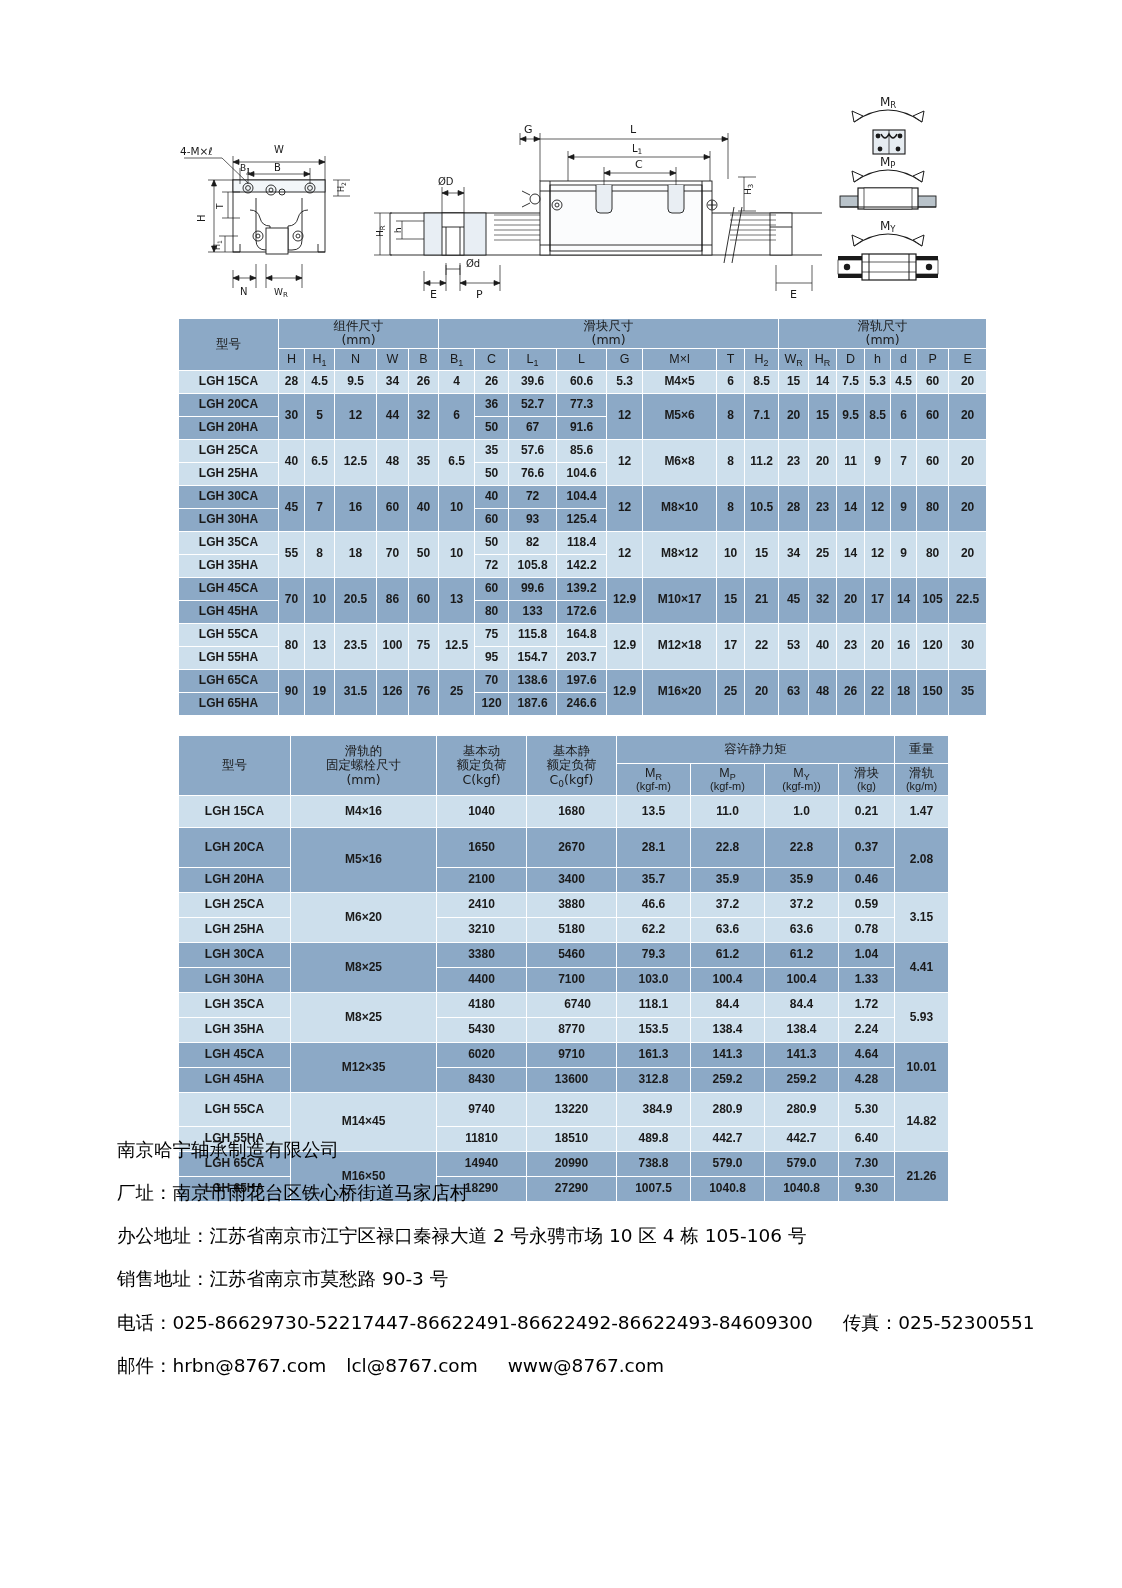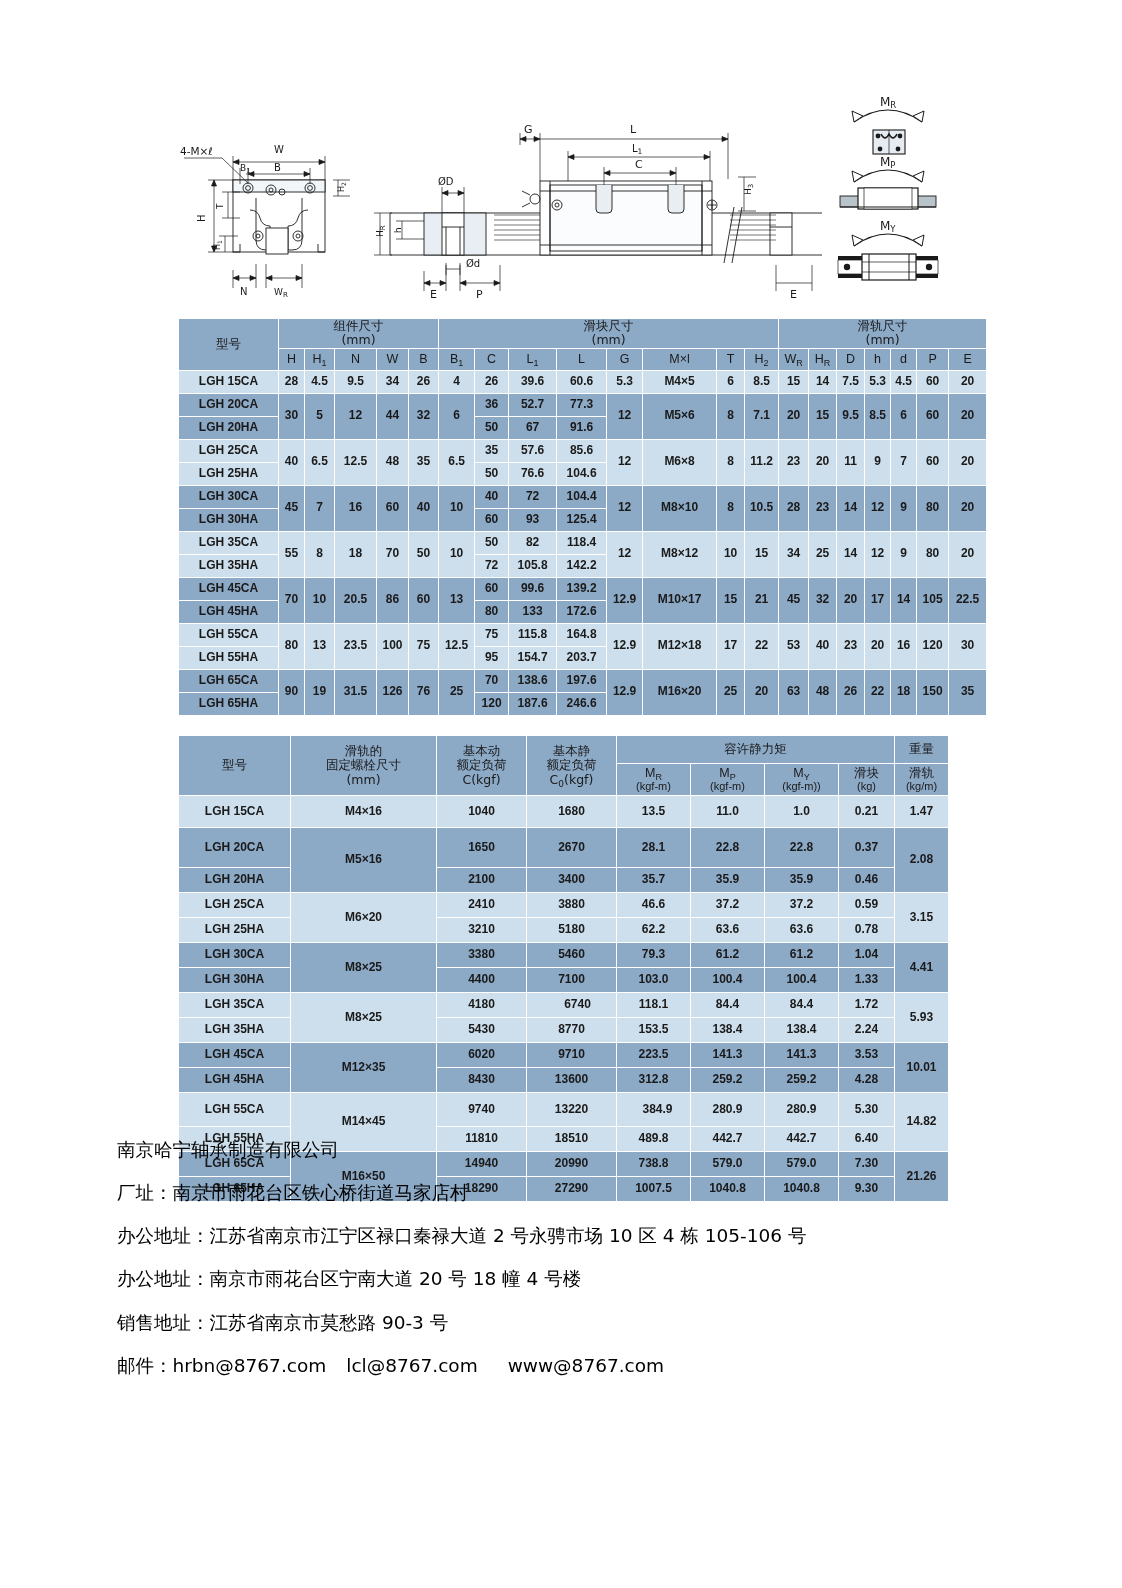"223.5" td.num { text: 223.5 -> 161.3 }
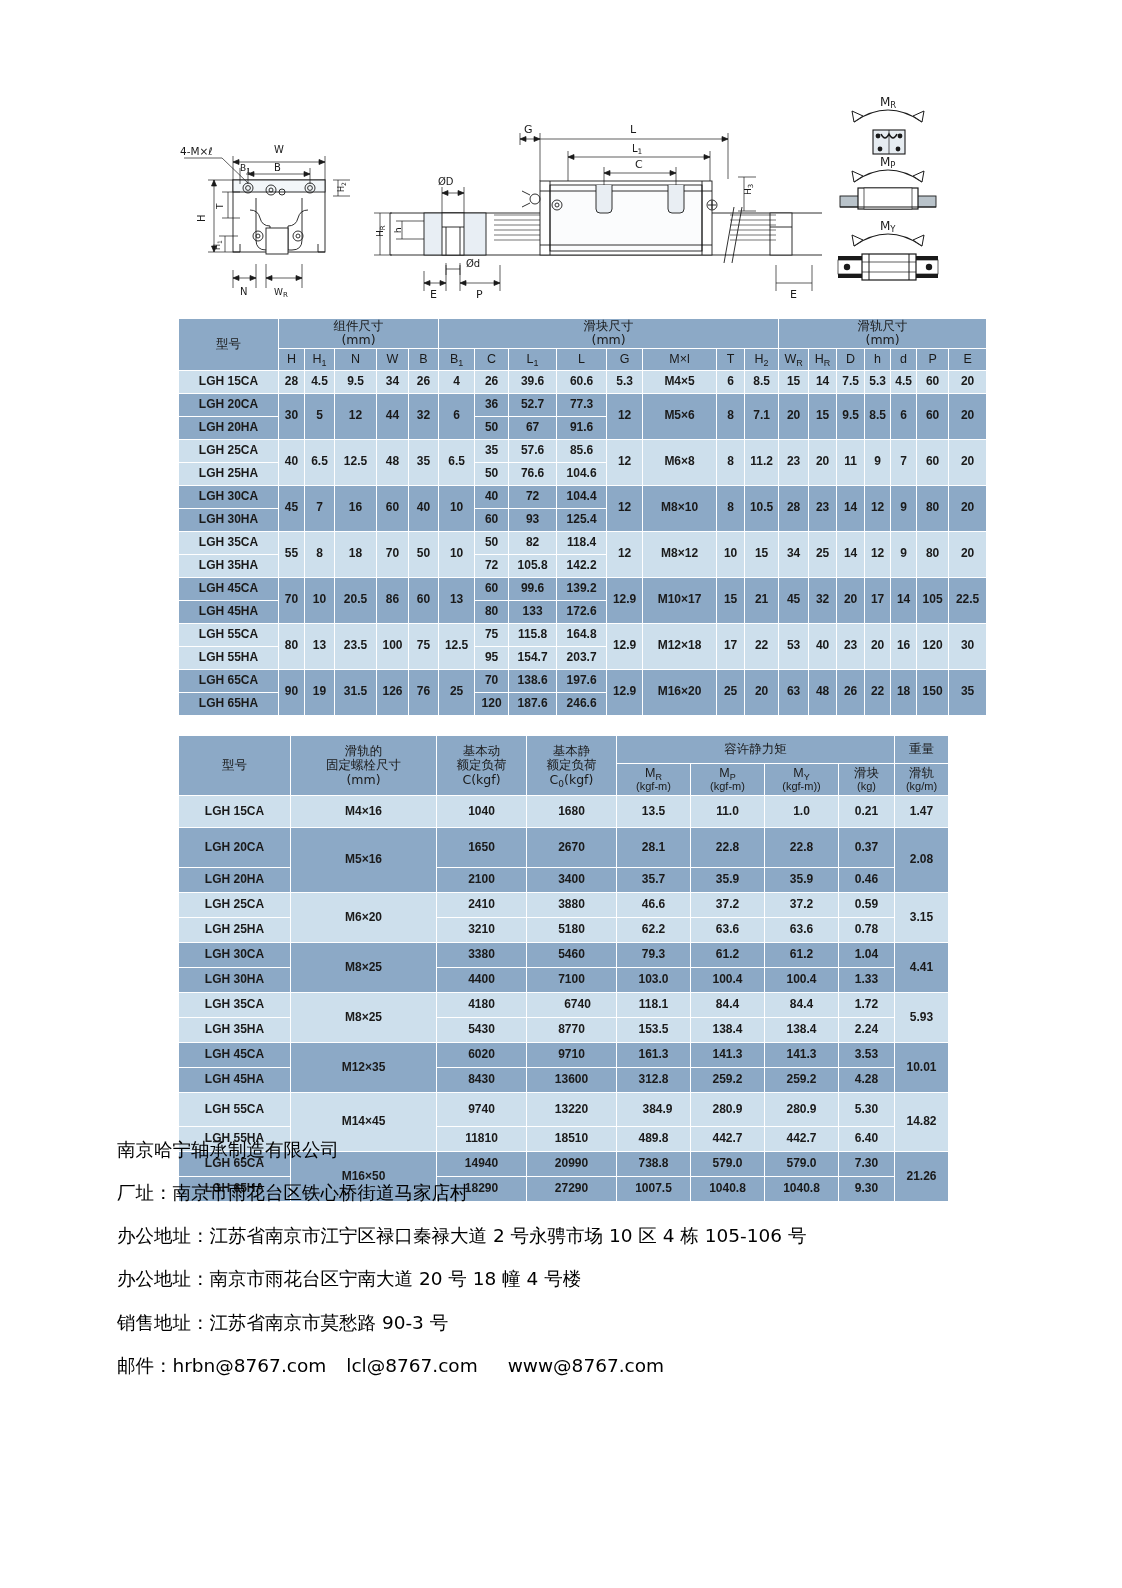"3.53" td.num { text: 3.53 -> 4.64 }
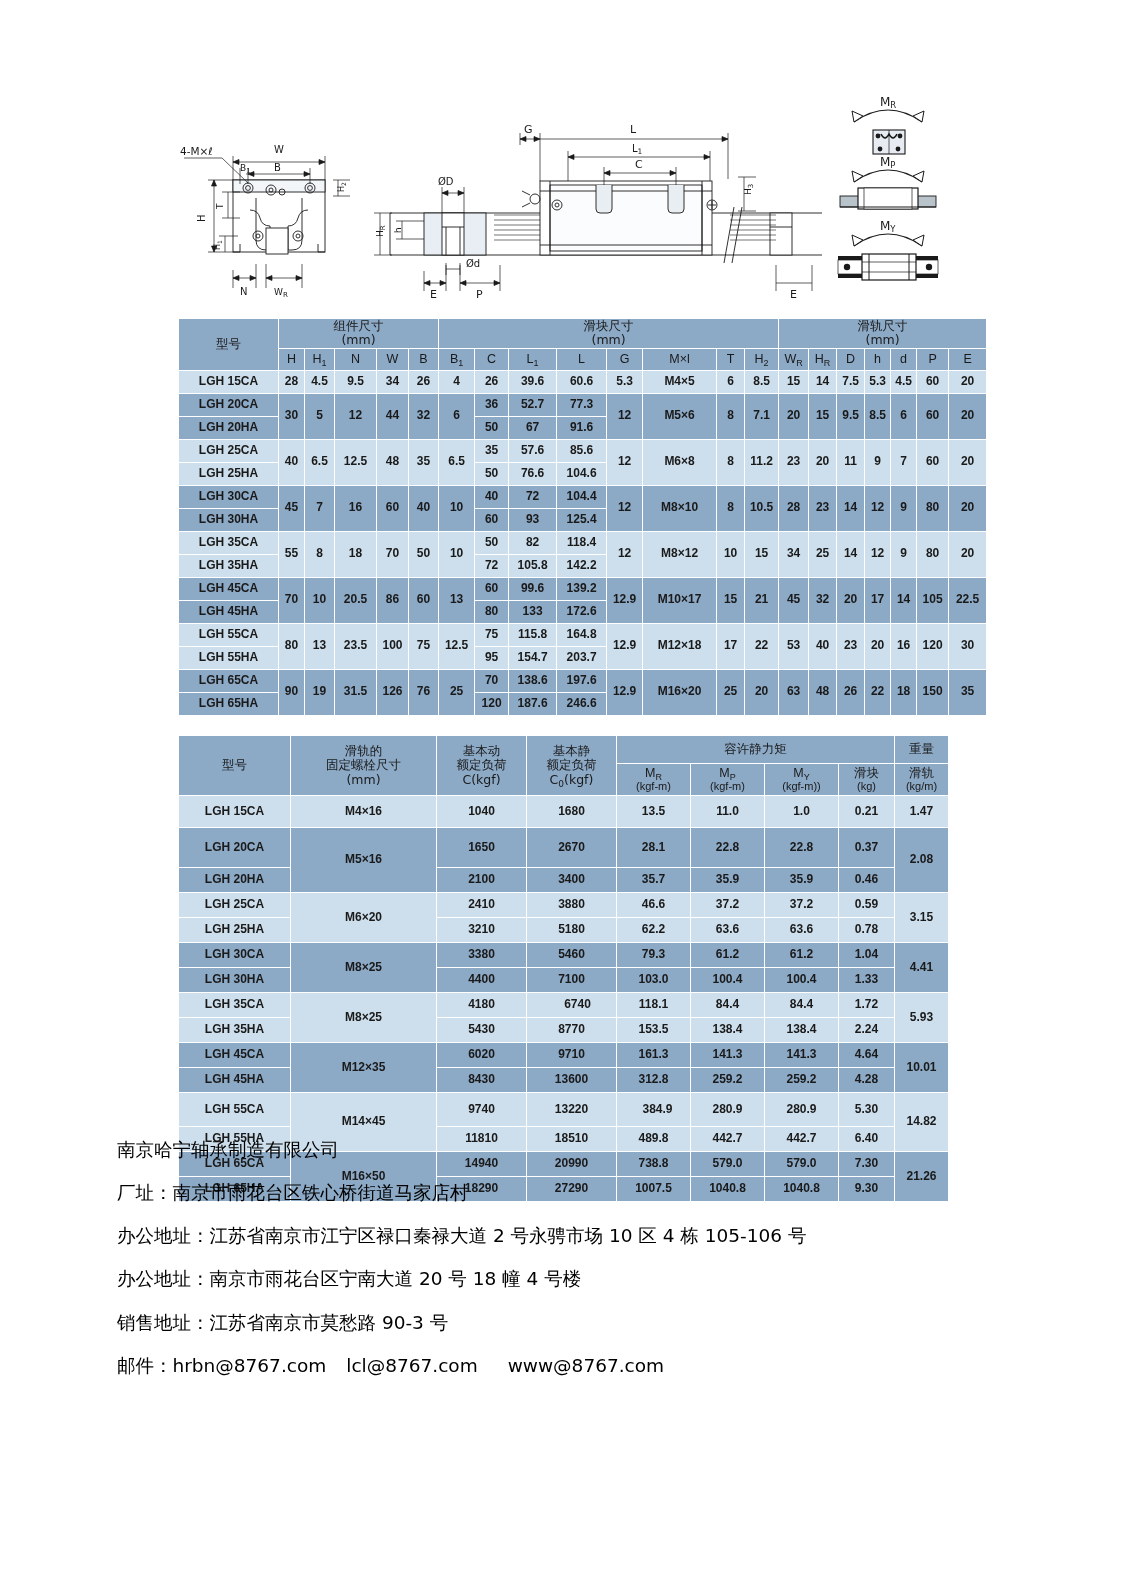"办公地址：南京市雨花台区宁南大道 20 号 18 幢" p { html: <p>办公地址：南京市雨花台区宁南大道 20 号 18 幢 4 号楼</p> -> none }
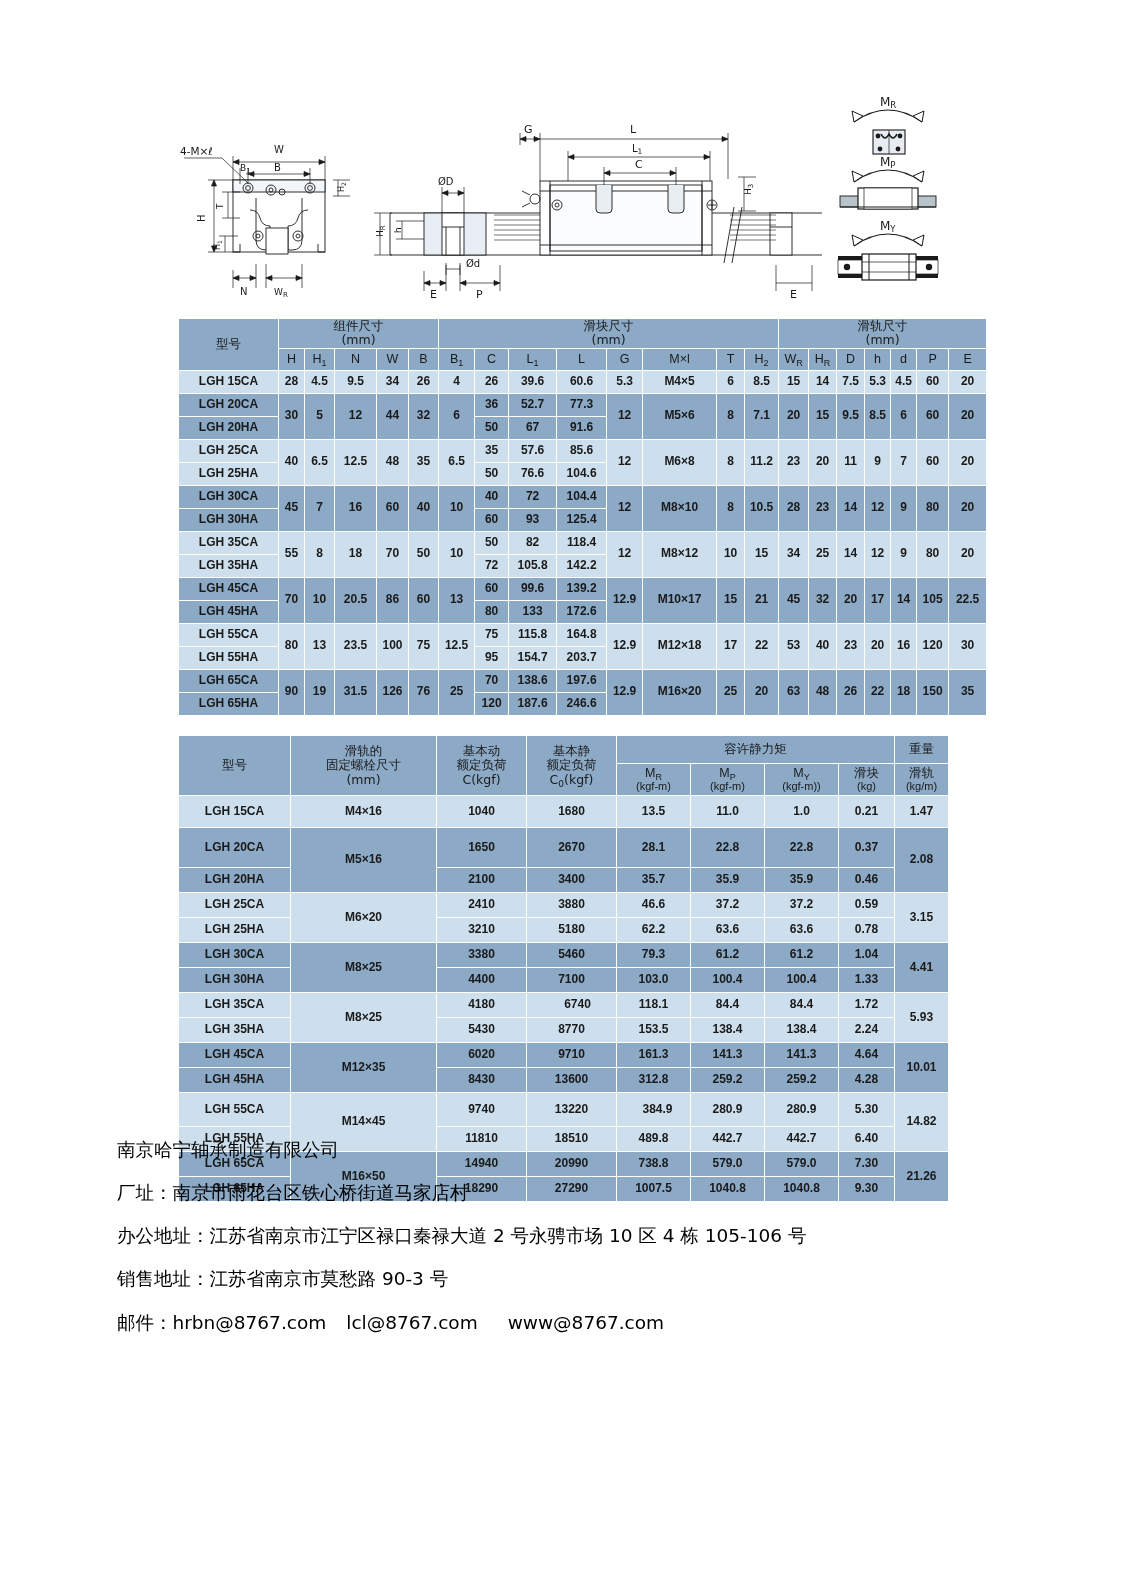"电话：025-86629730-52217447-86622491-866224" p { html: none -> <p> <span>电话：</span><span>025-86629730-52217447-86622491-86622492-86622493-84609300</span><span></span><span>传真：</span><span>025-52300551</span> </p> }
